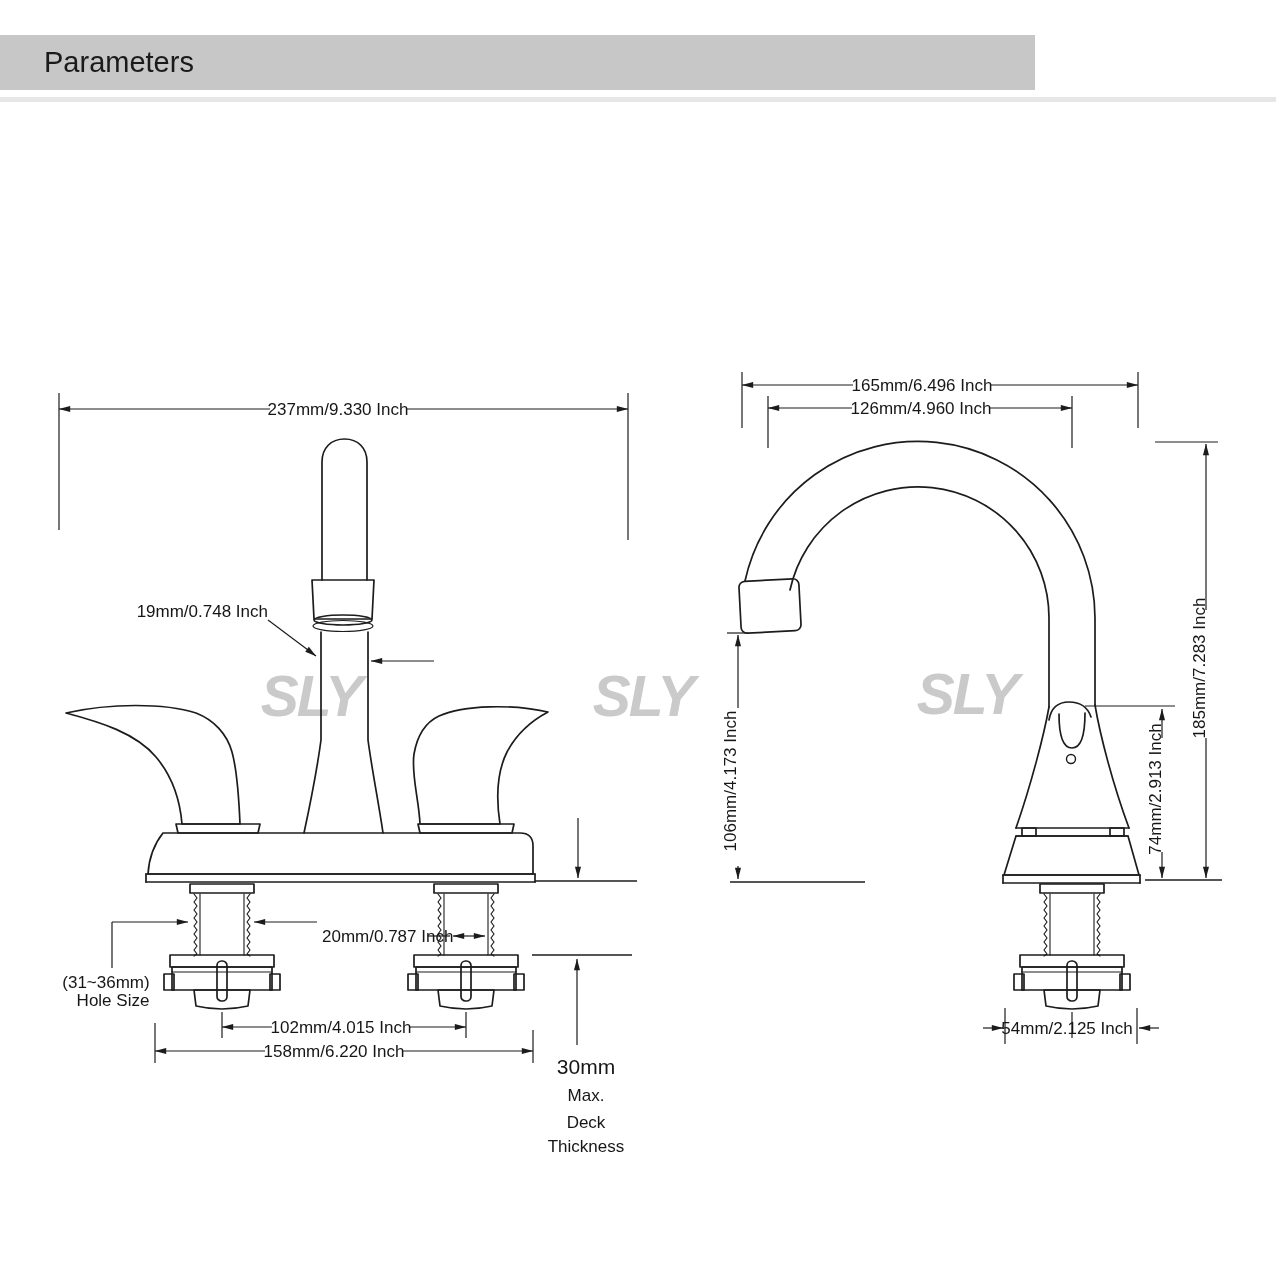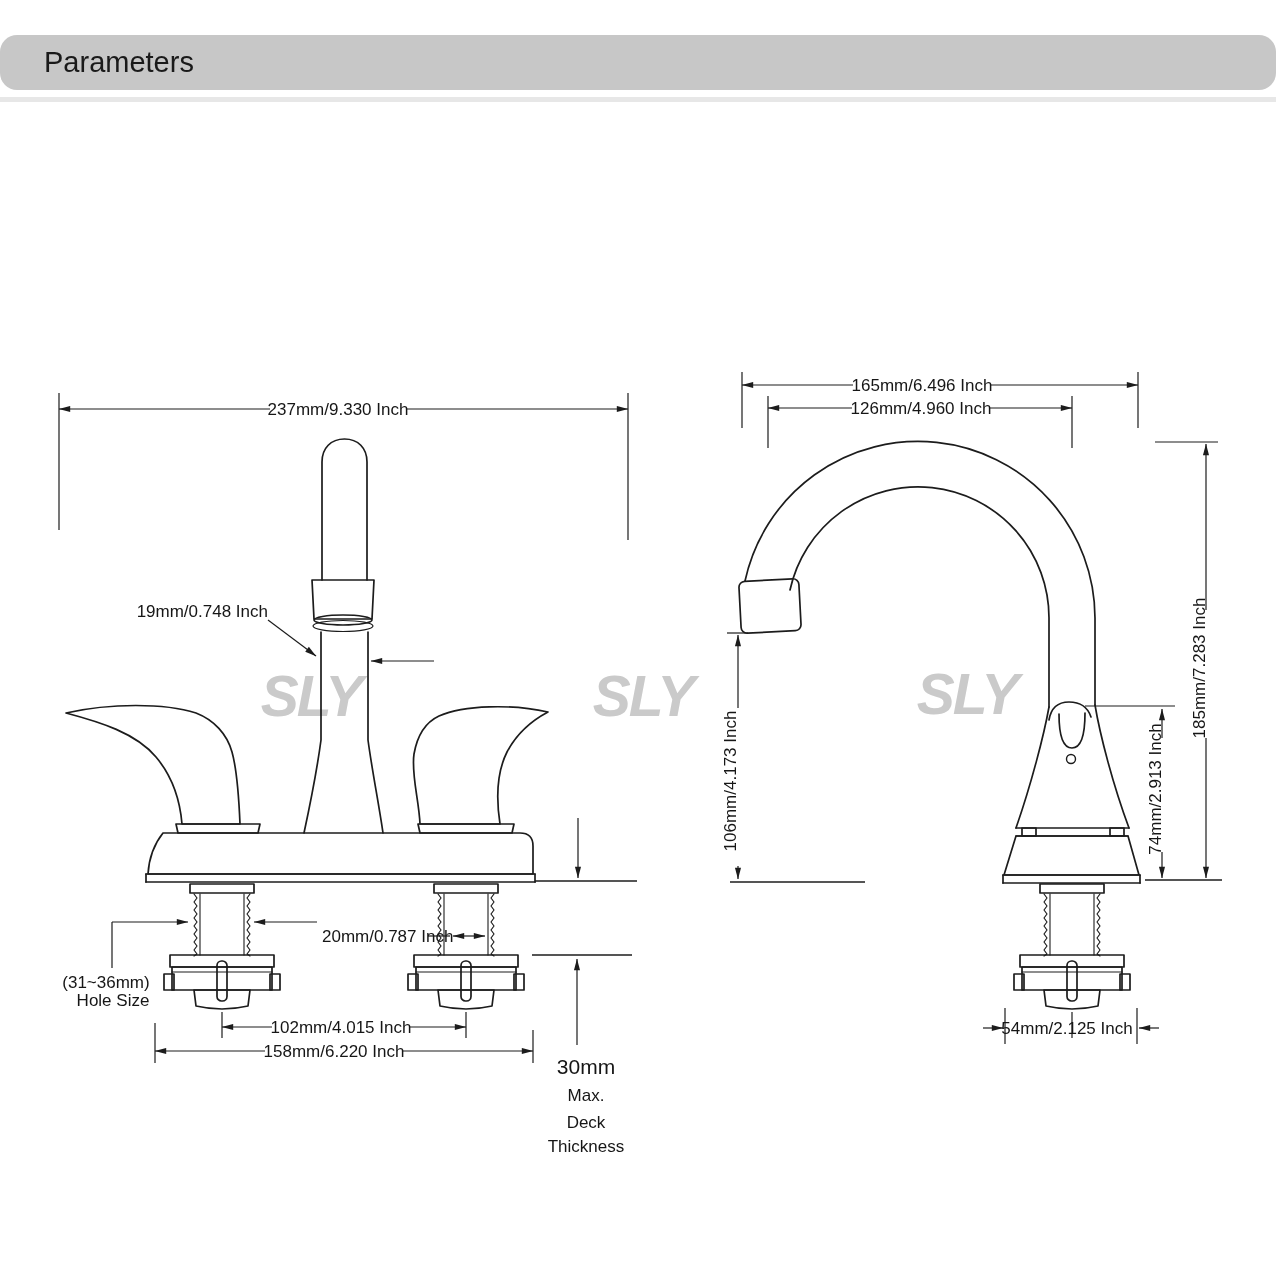"Parameters" .header-bar { border-radius: 17px -> none; width: 1276px -> 1035px }
